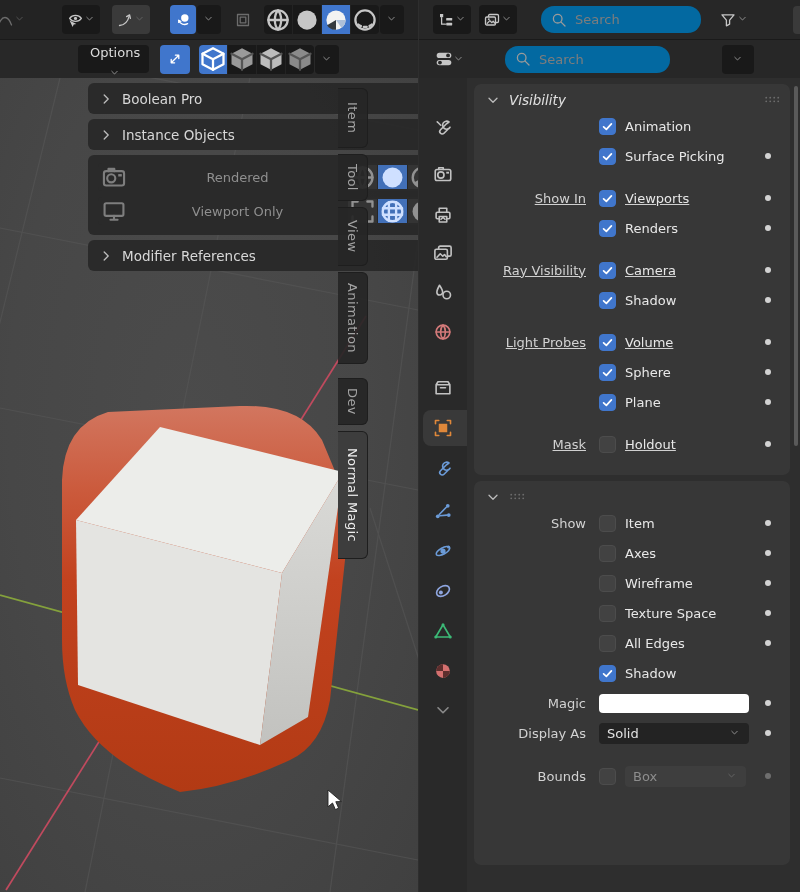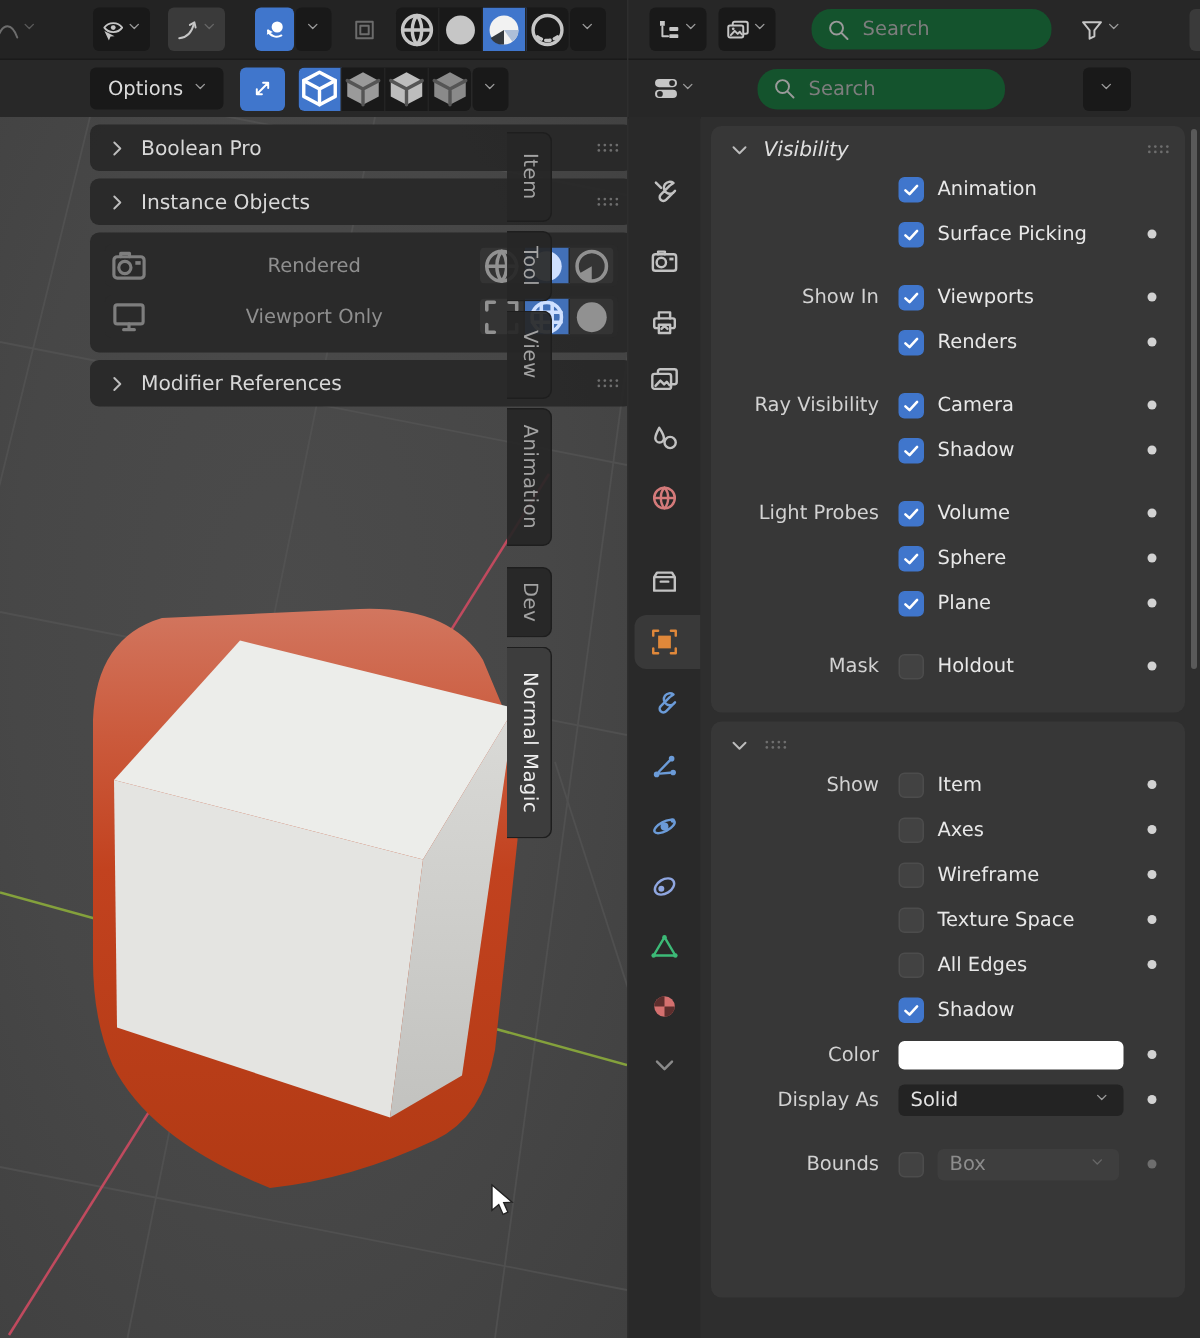"Search" .searchbox { background: #14532d -> #0369a1 }
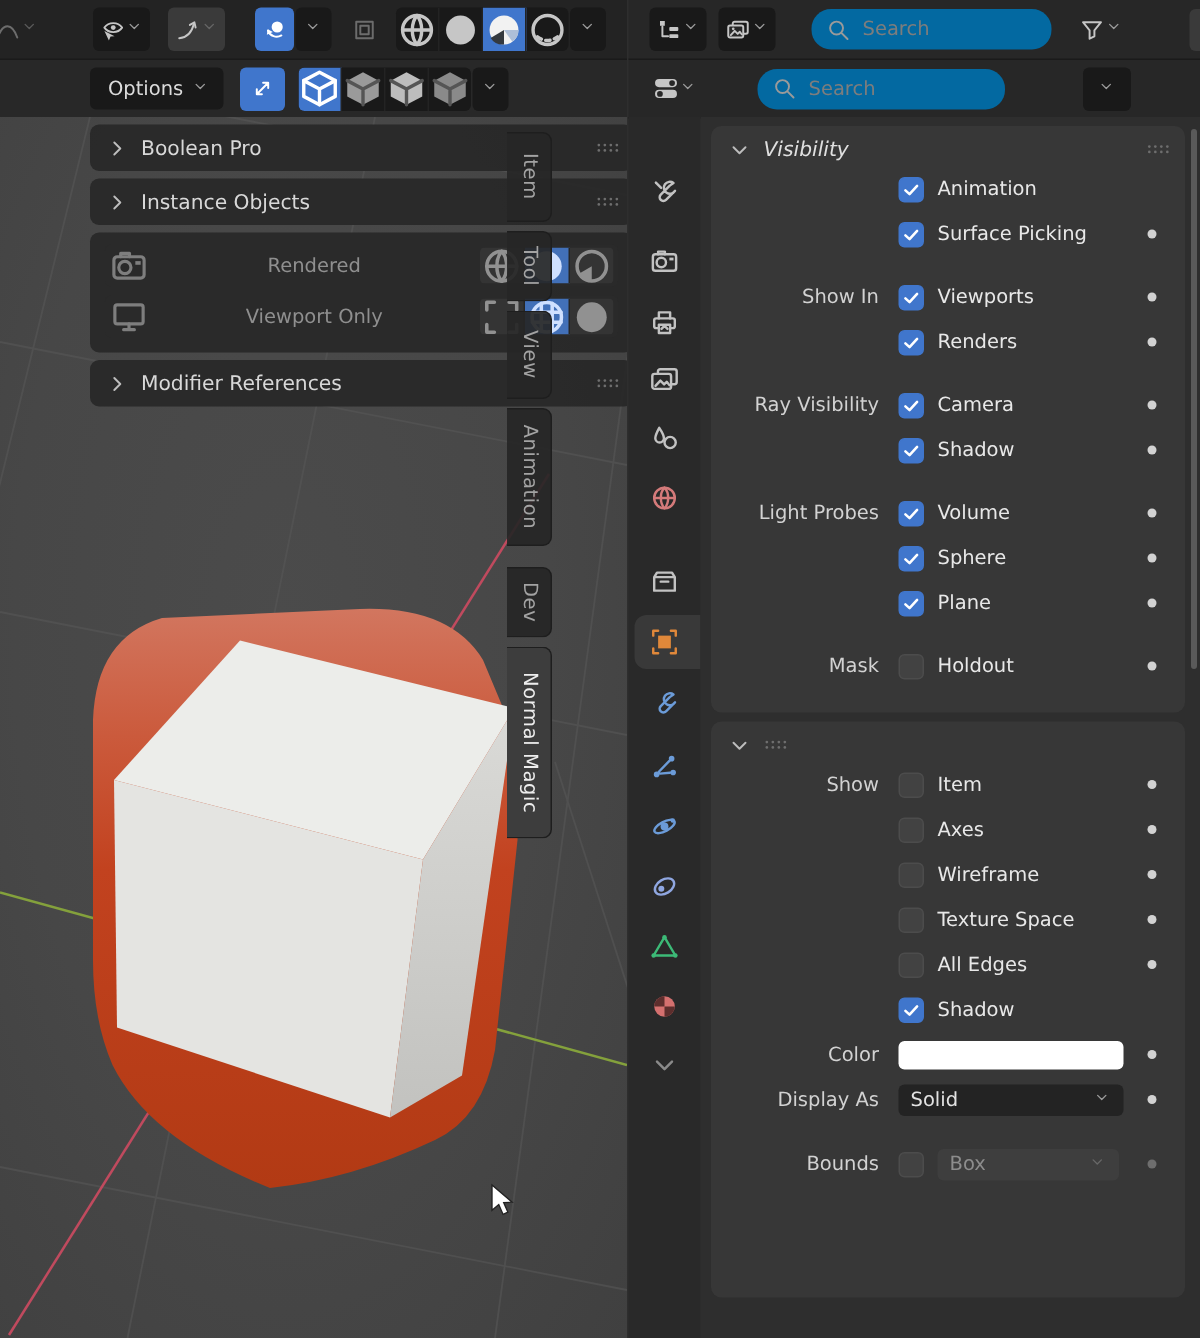"Options" div.optbtn { flex-direction: none -> column; margin-left: 60px -> 78px }
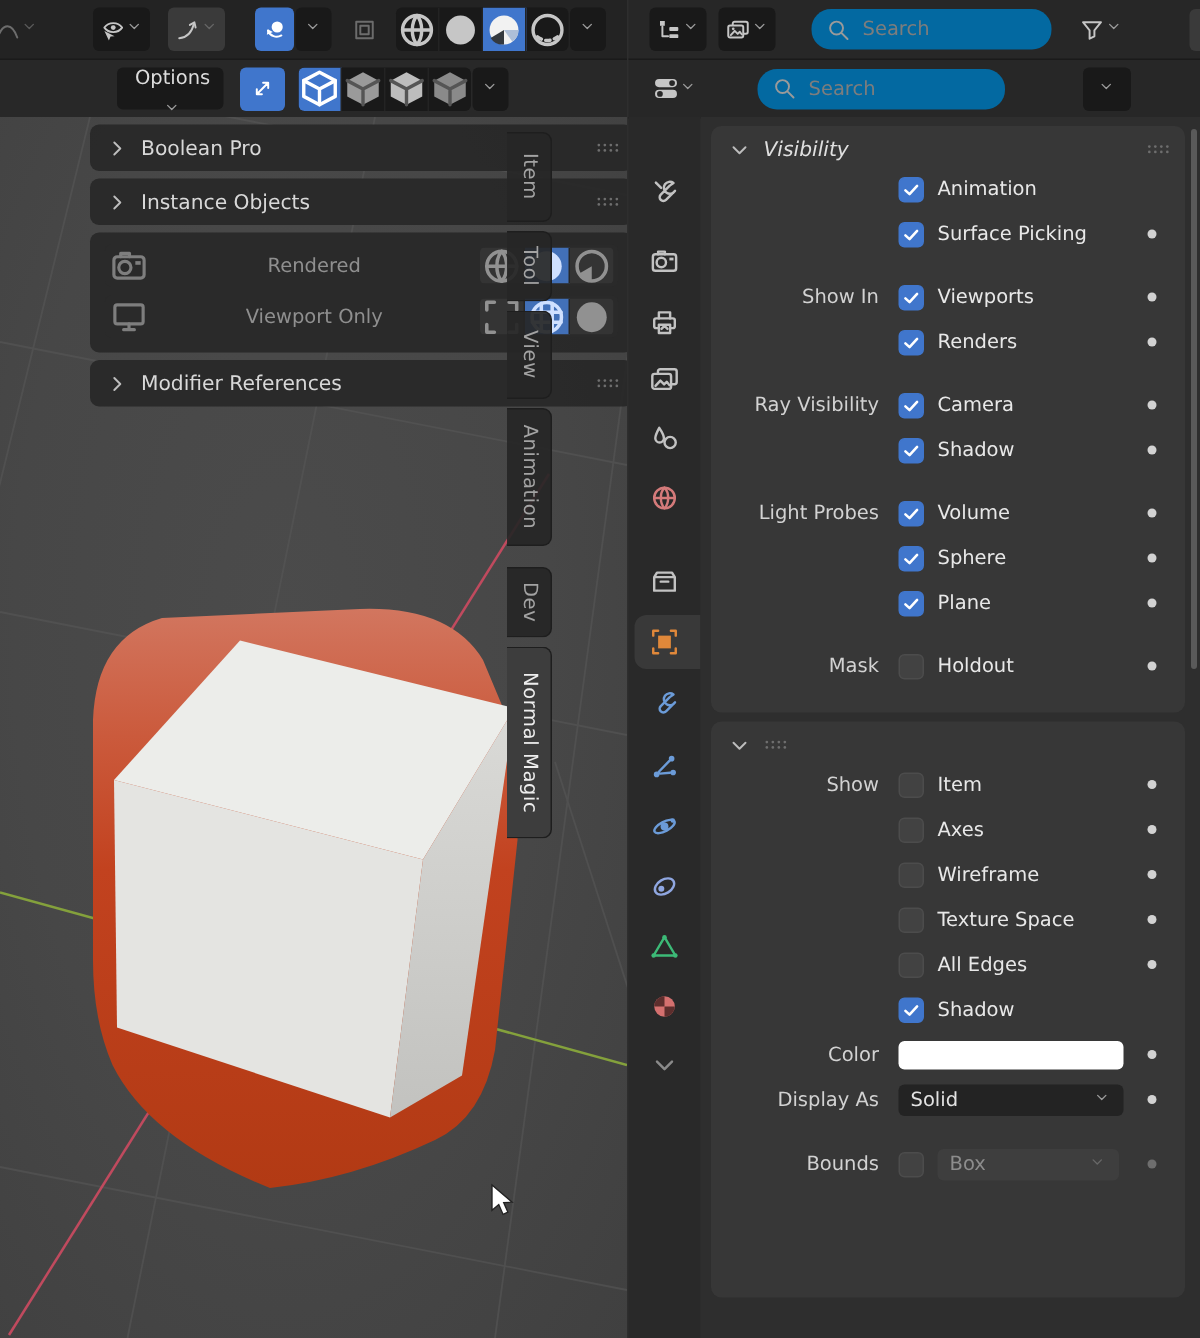"Boolean Pro" #n-panel { left: 32px -> 60px }
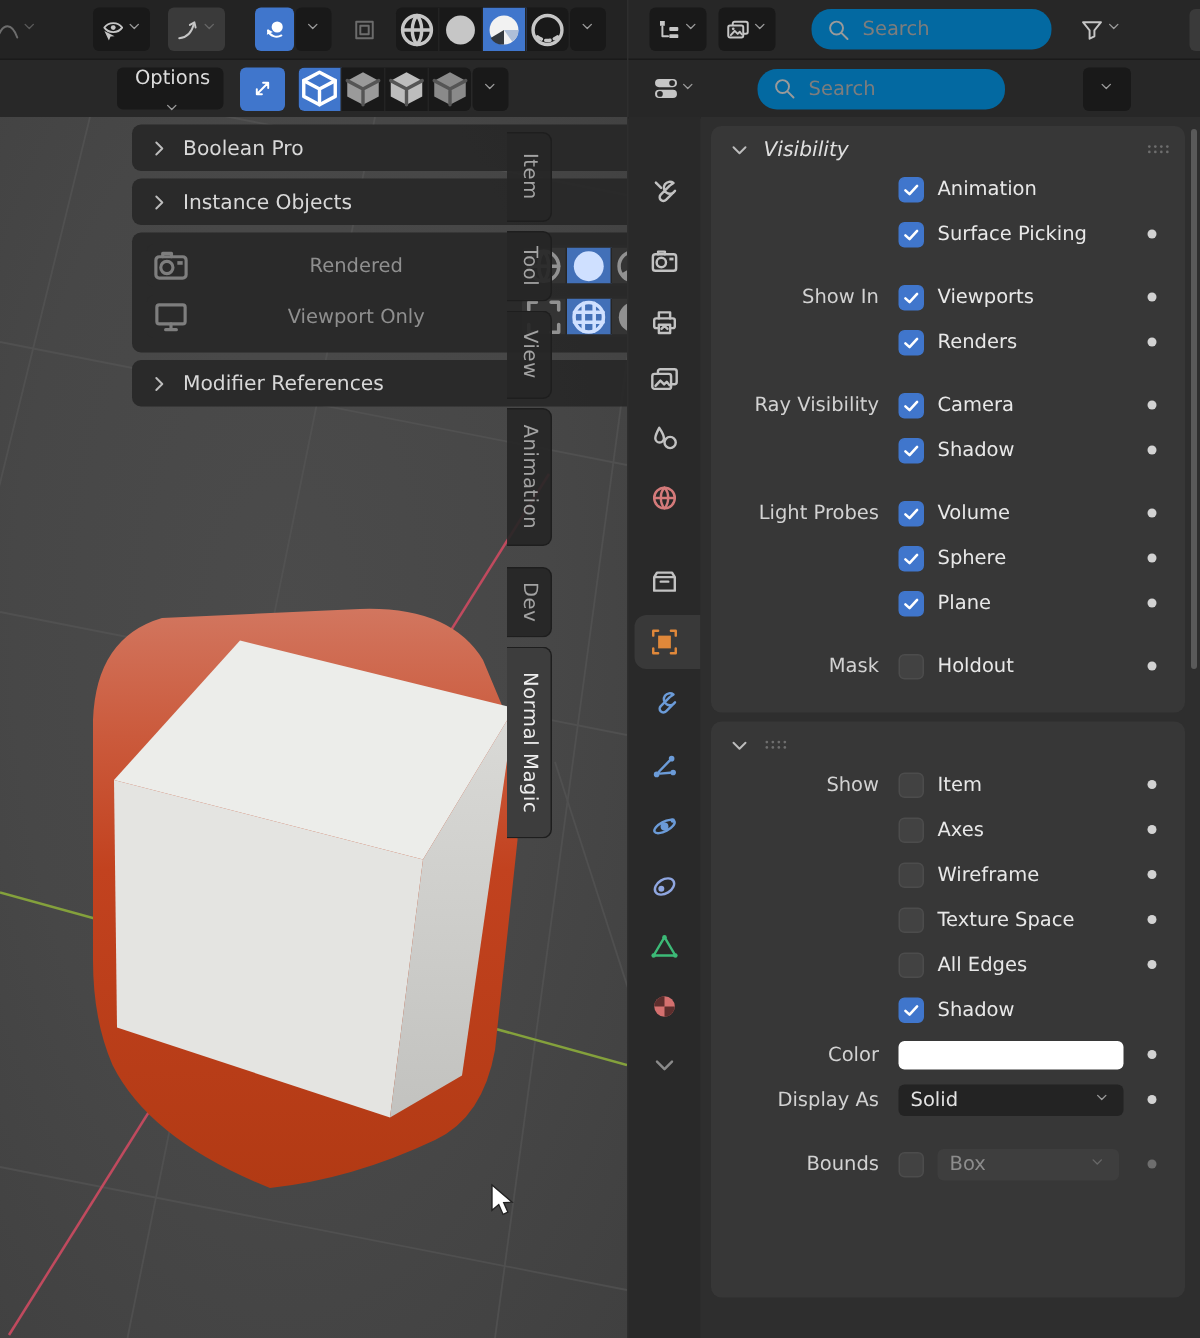"Show In" .prow.gap { text-decoration: none -> underline }
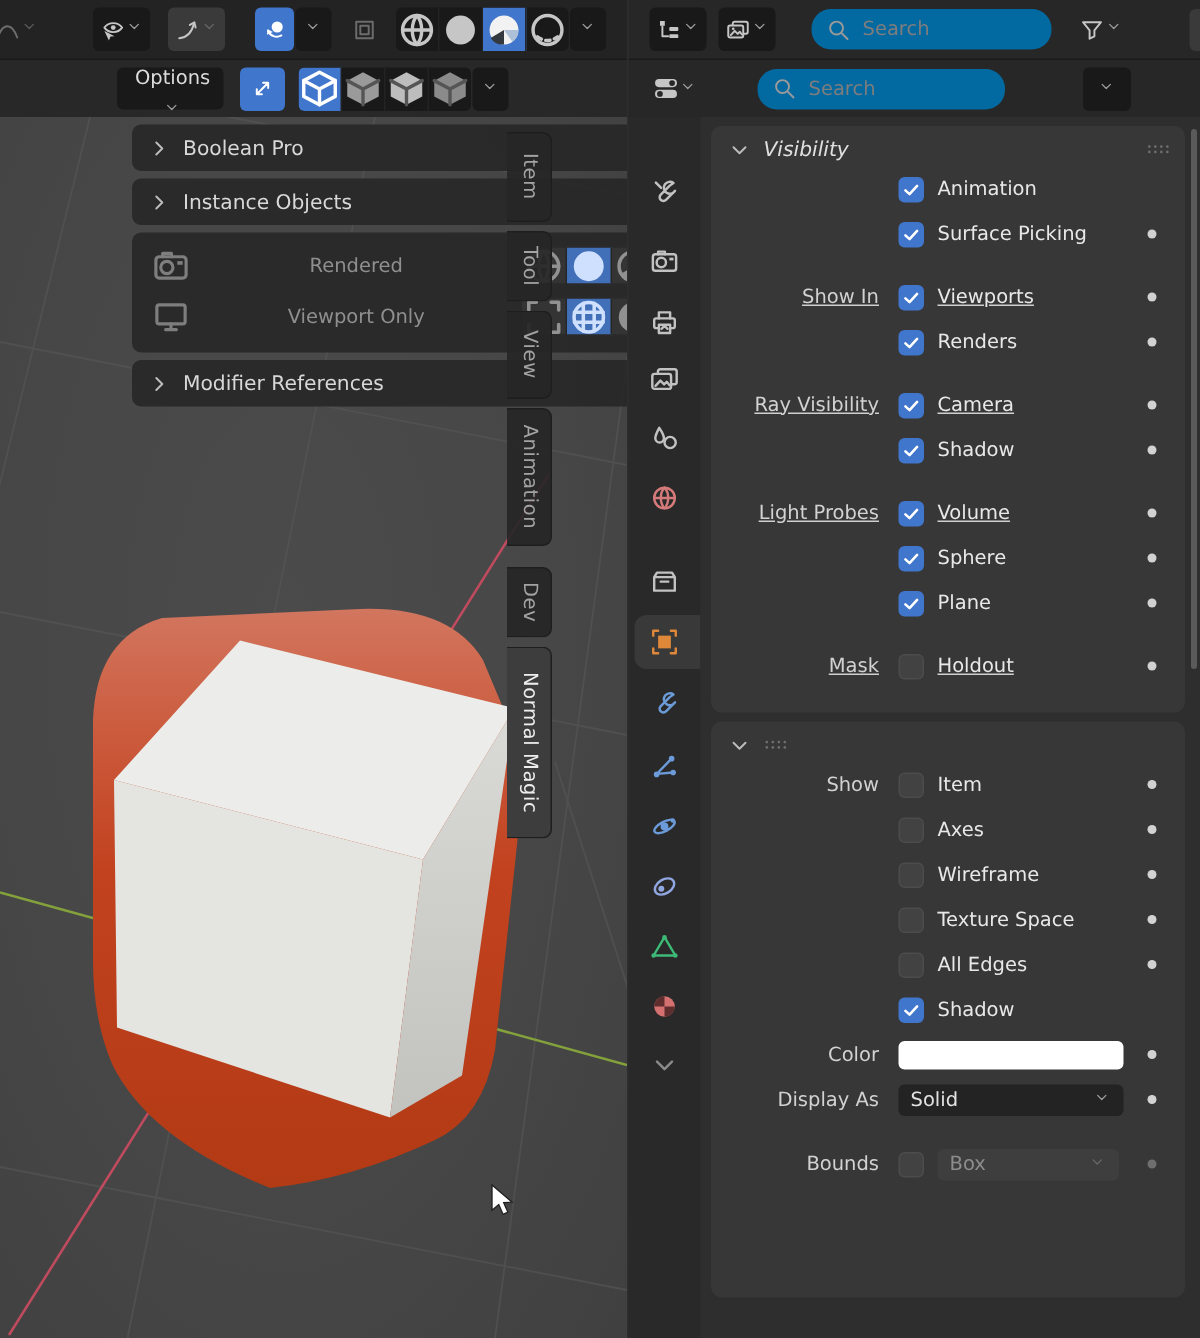"Color" span.plabel { text: Color -> Magic }
